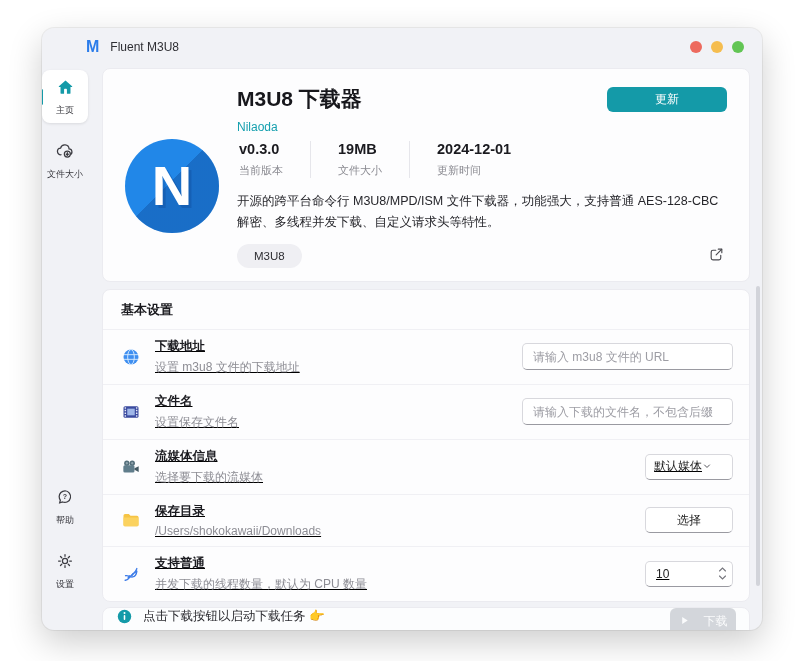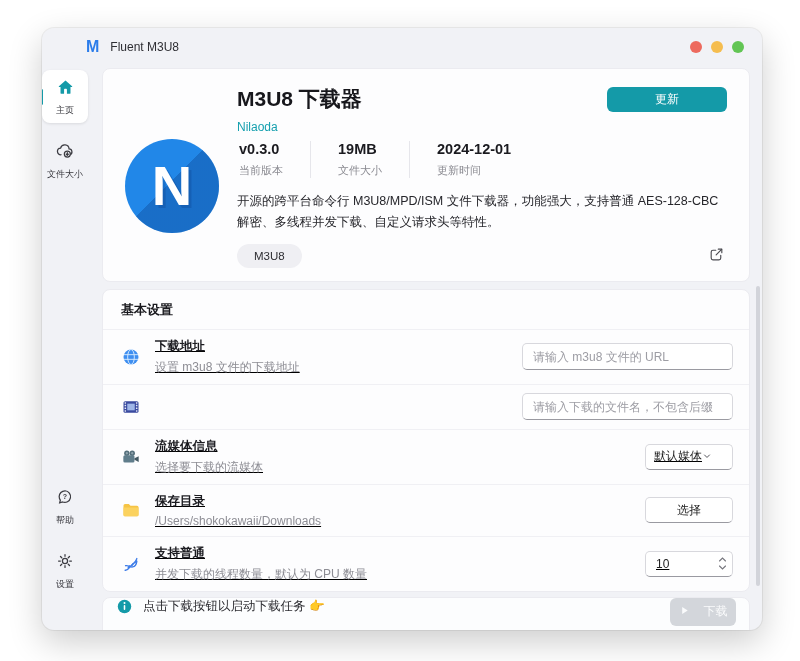"文件名" div { html: none -> <div> <div>文件名</div> <div>设置保存文件名</div> </div> }
